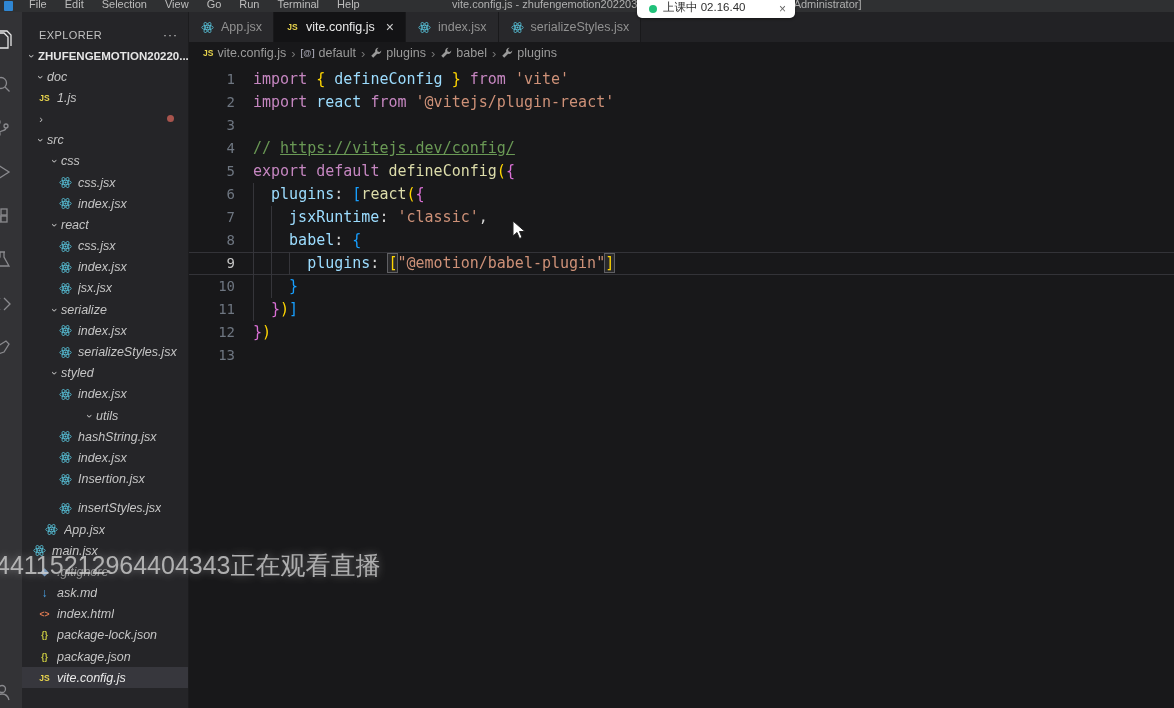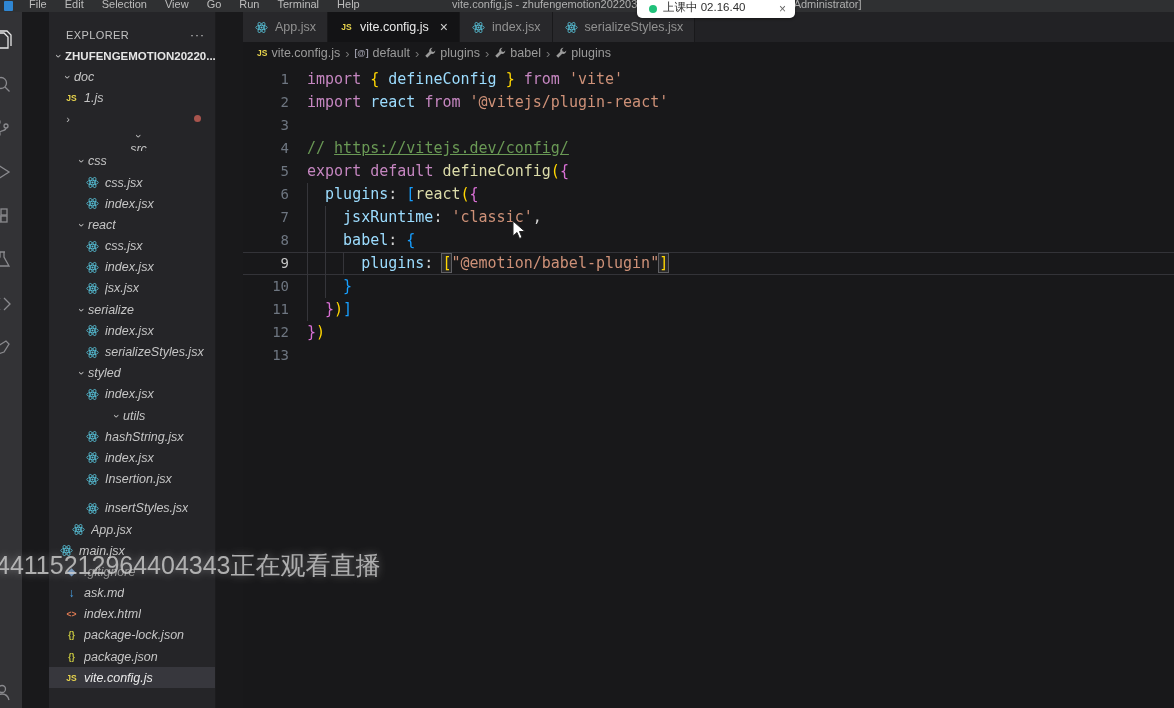"EXPLORER" .main { gap: 27px -> none }
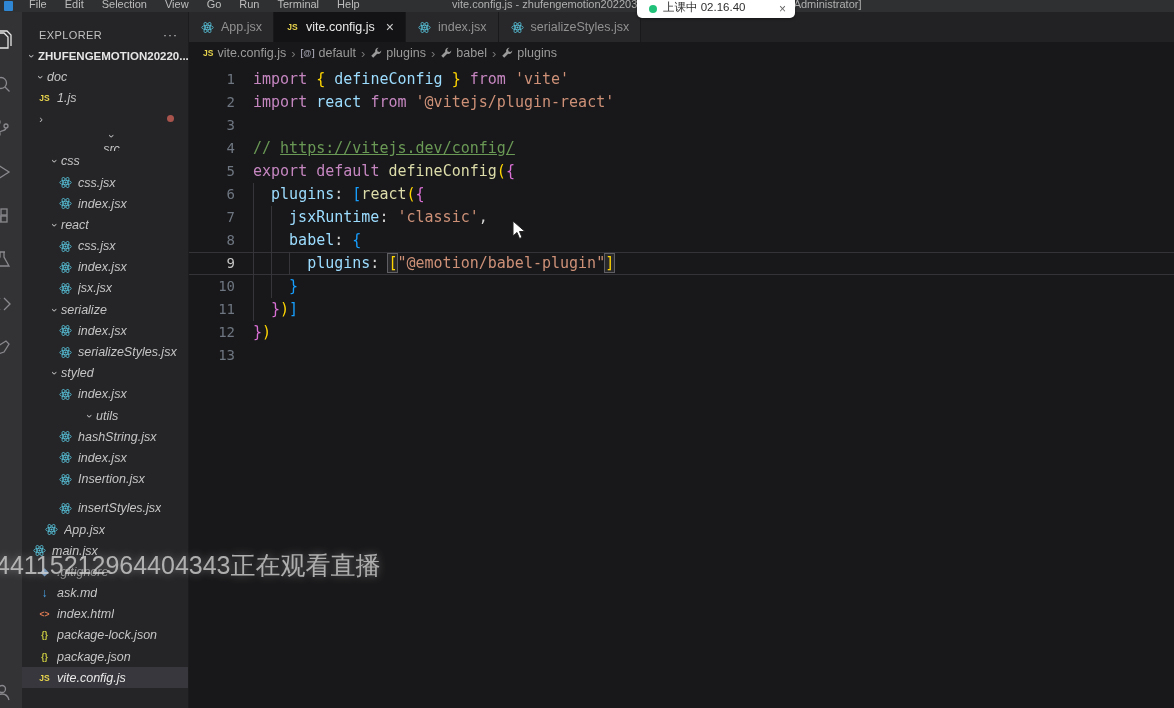"src" div.row { flex-direction: column -> none }
